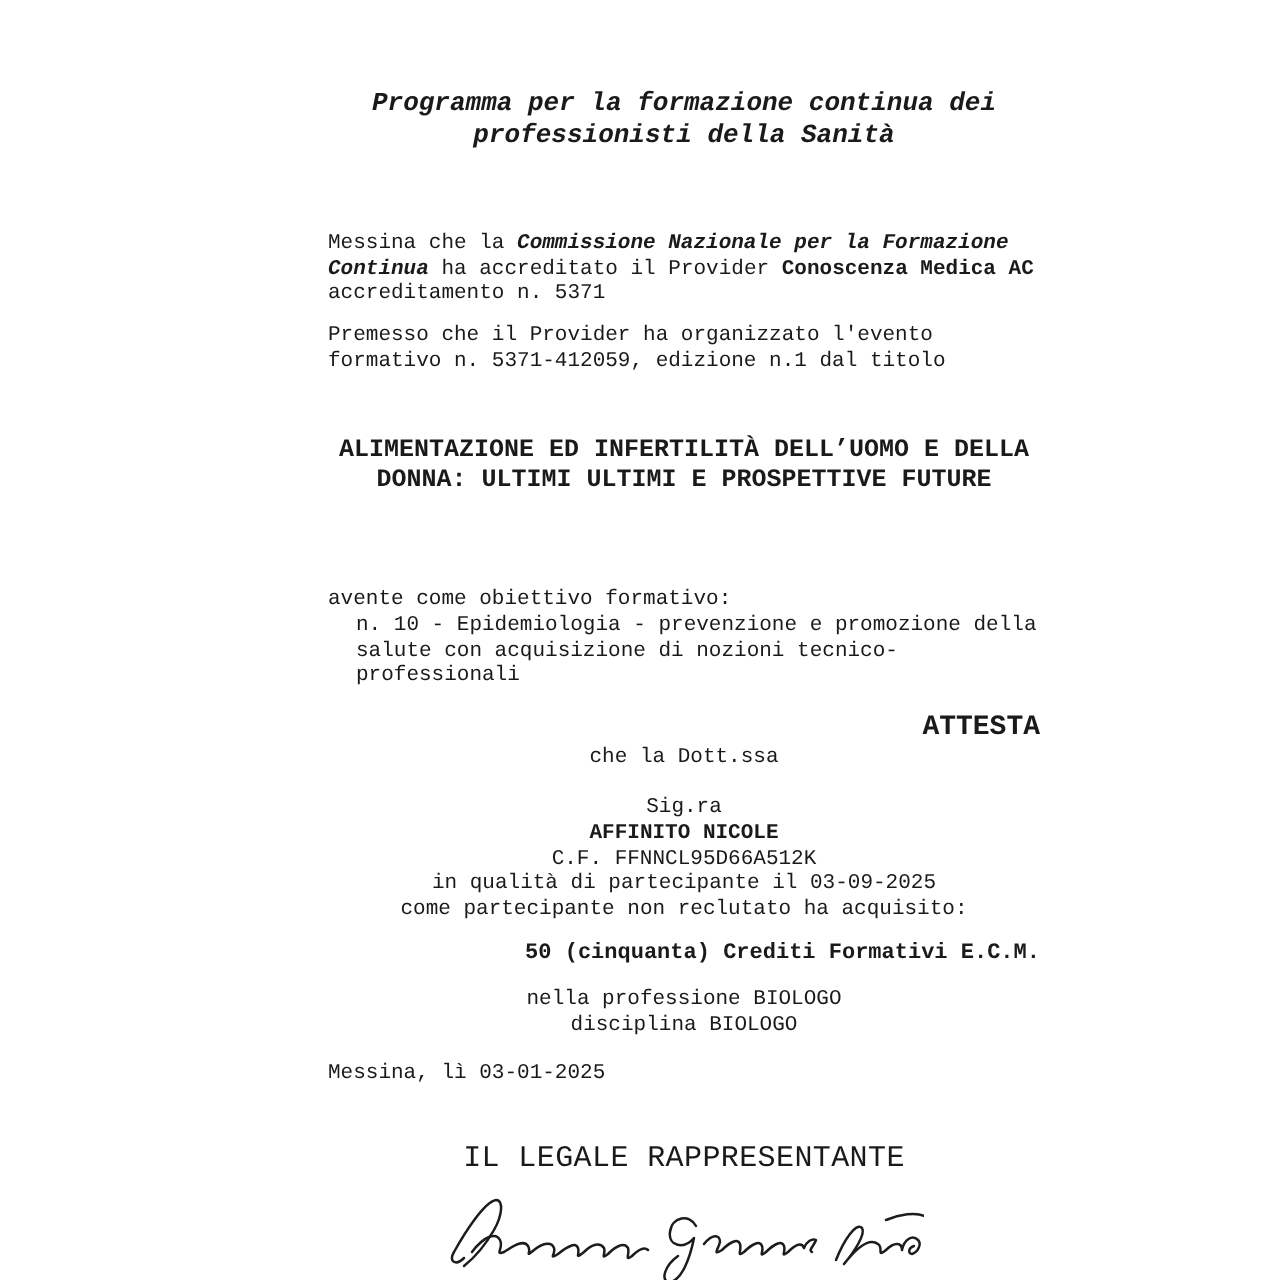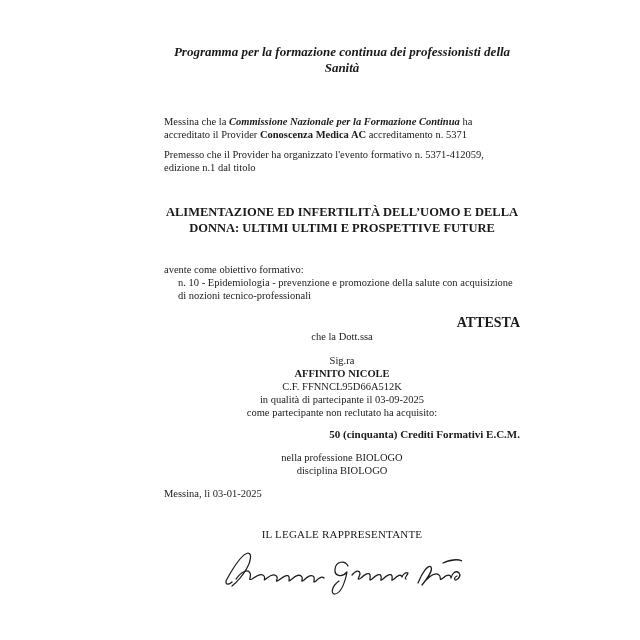"Programma per la formazione continua" .page { font-family: Liberation Serif, serif -> Liberation Mono, monospace }
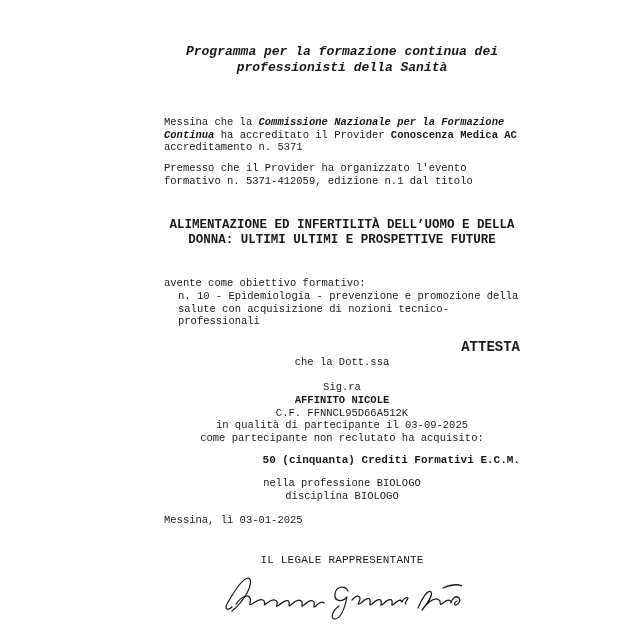"avente come obiettivo formativo:" .objective { margin-top: 28px -> 45px }
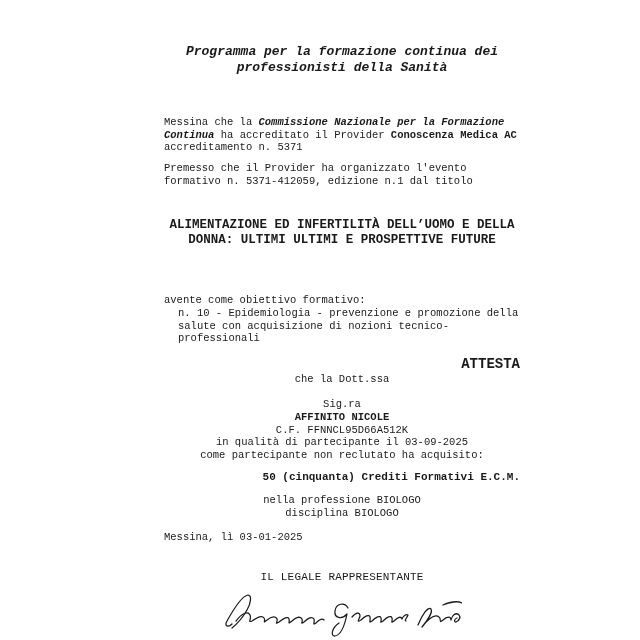"IL LEGALE RAPPRESENTANTE" .legal-rep { font-size: 11px -> 15px }
